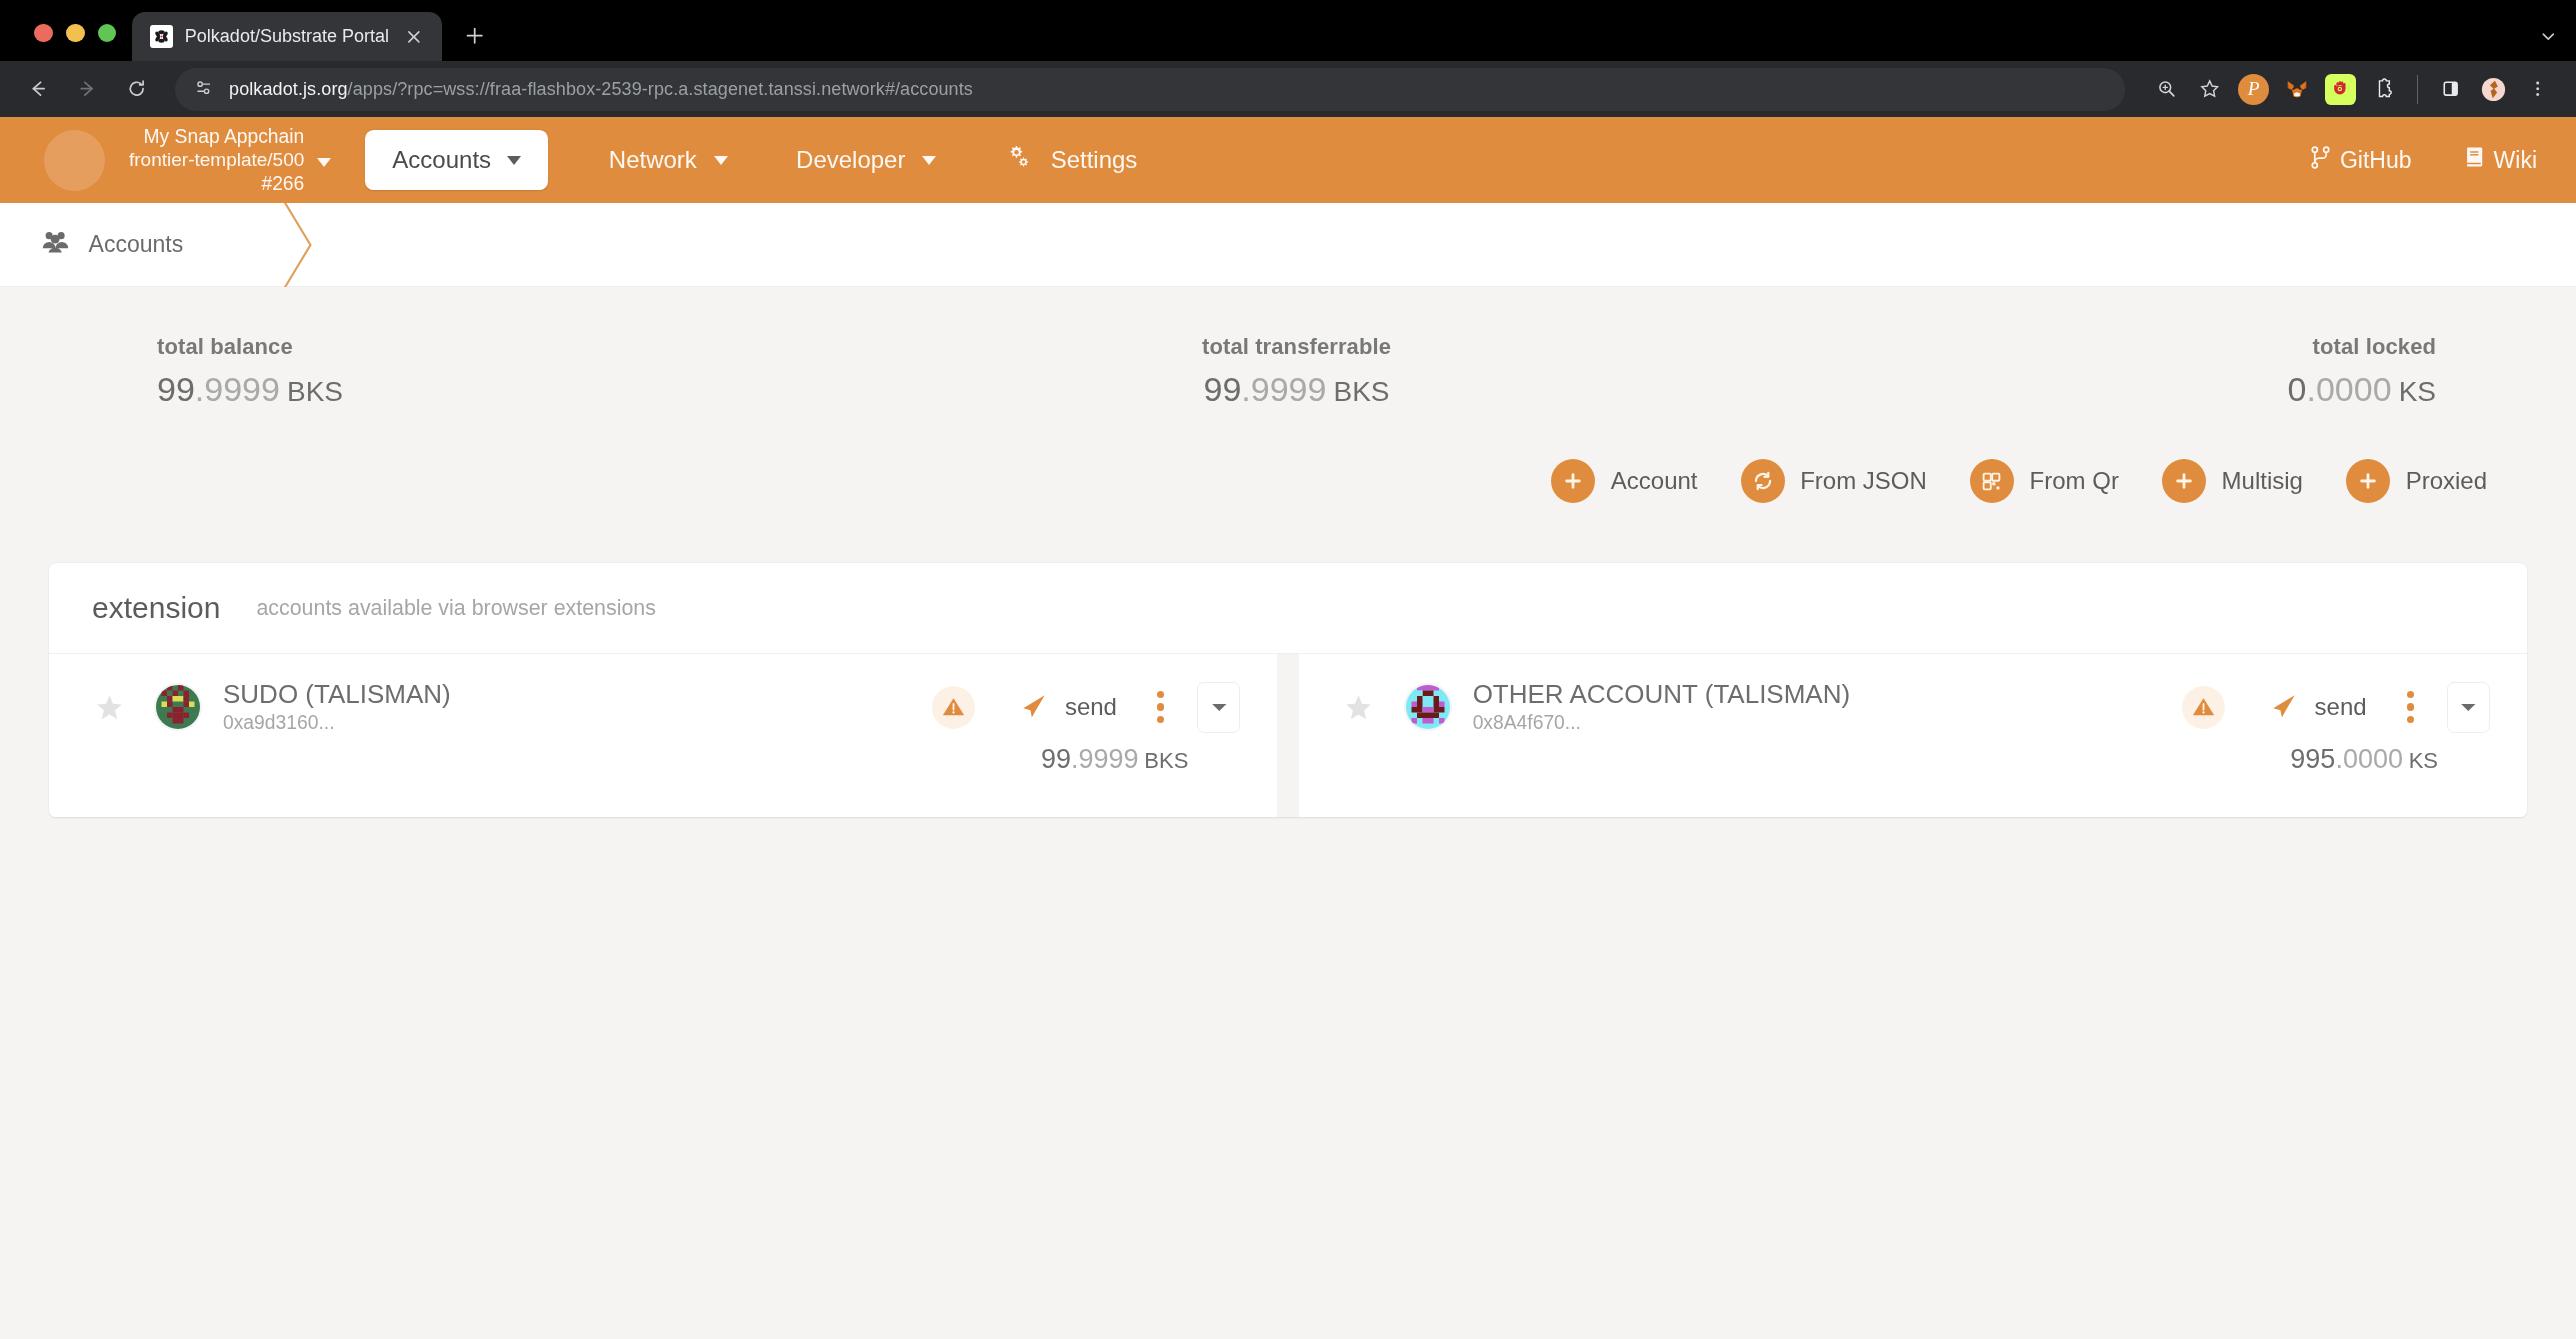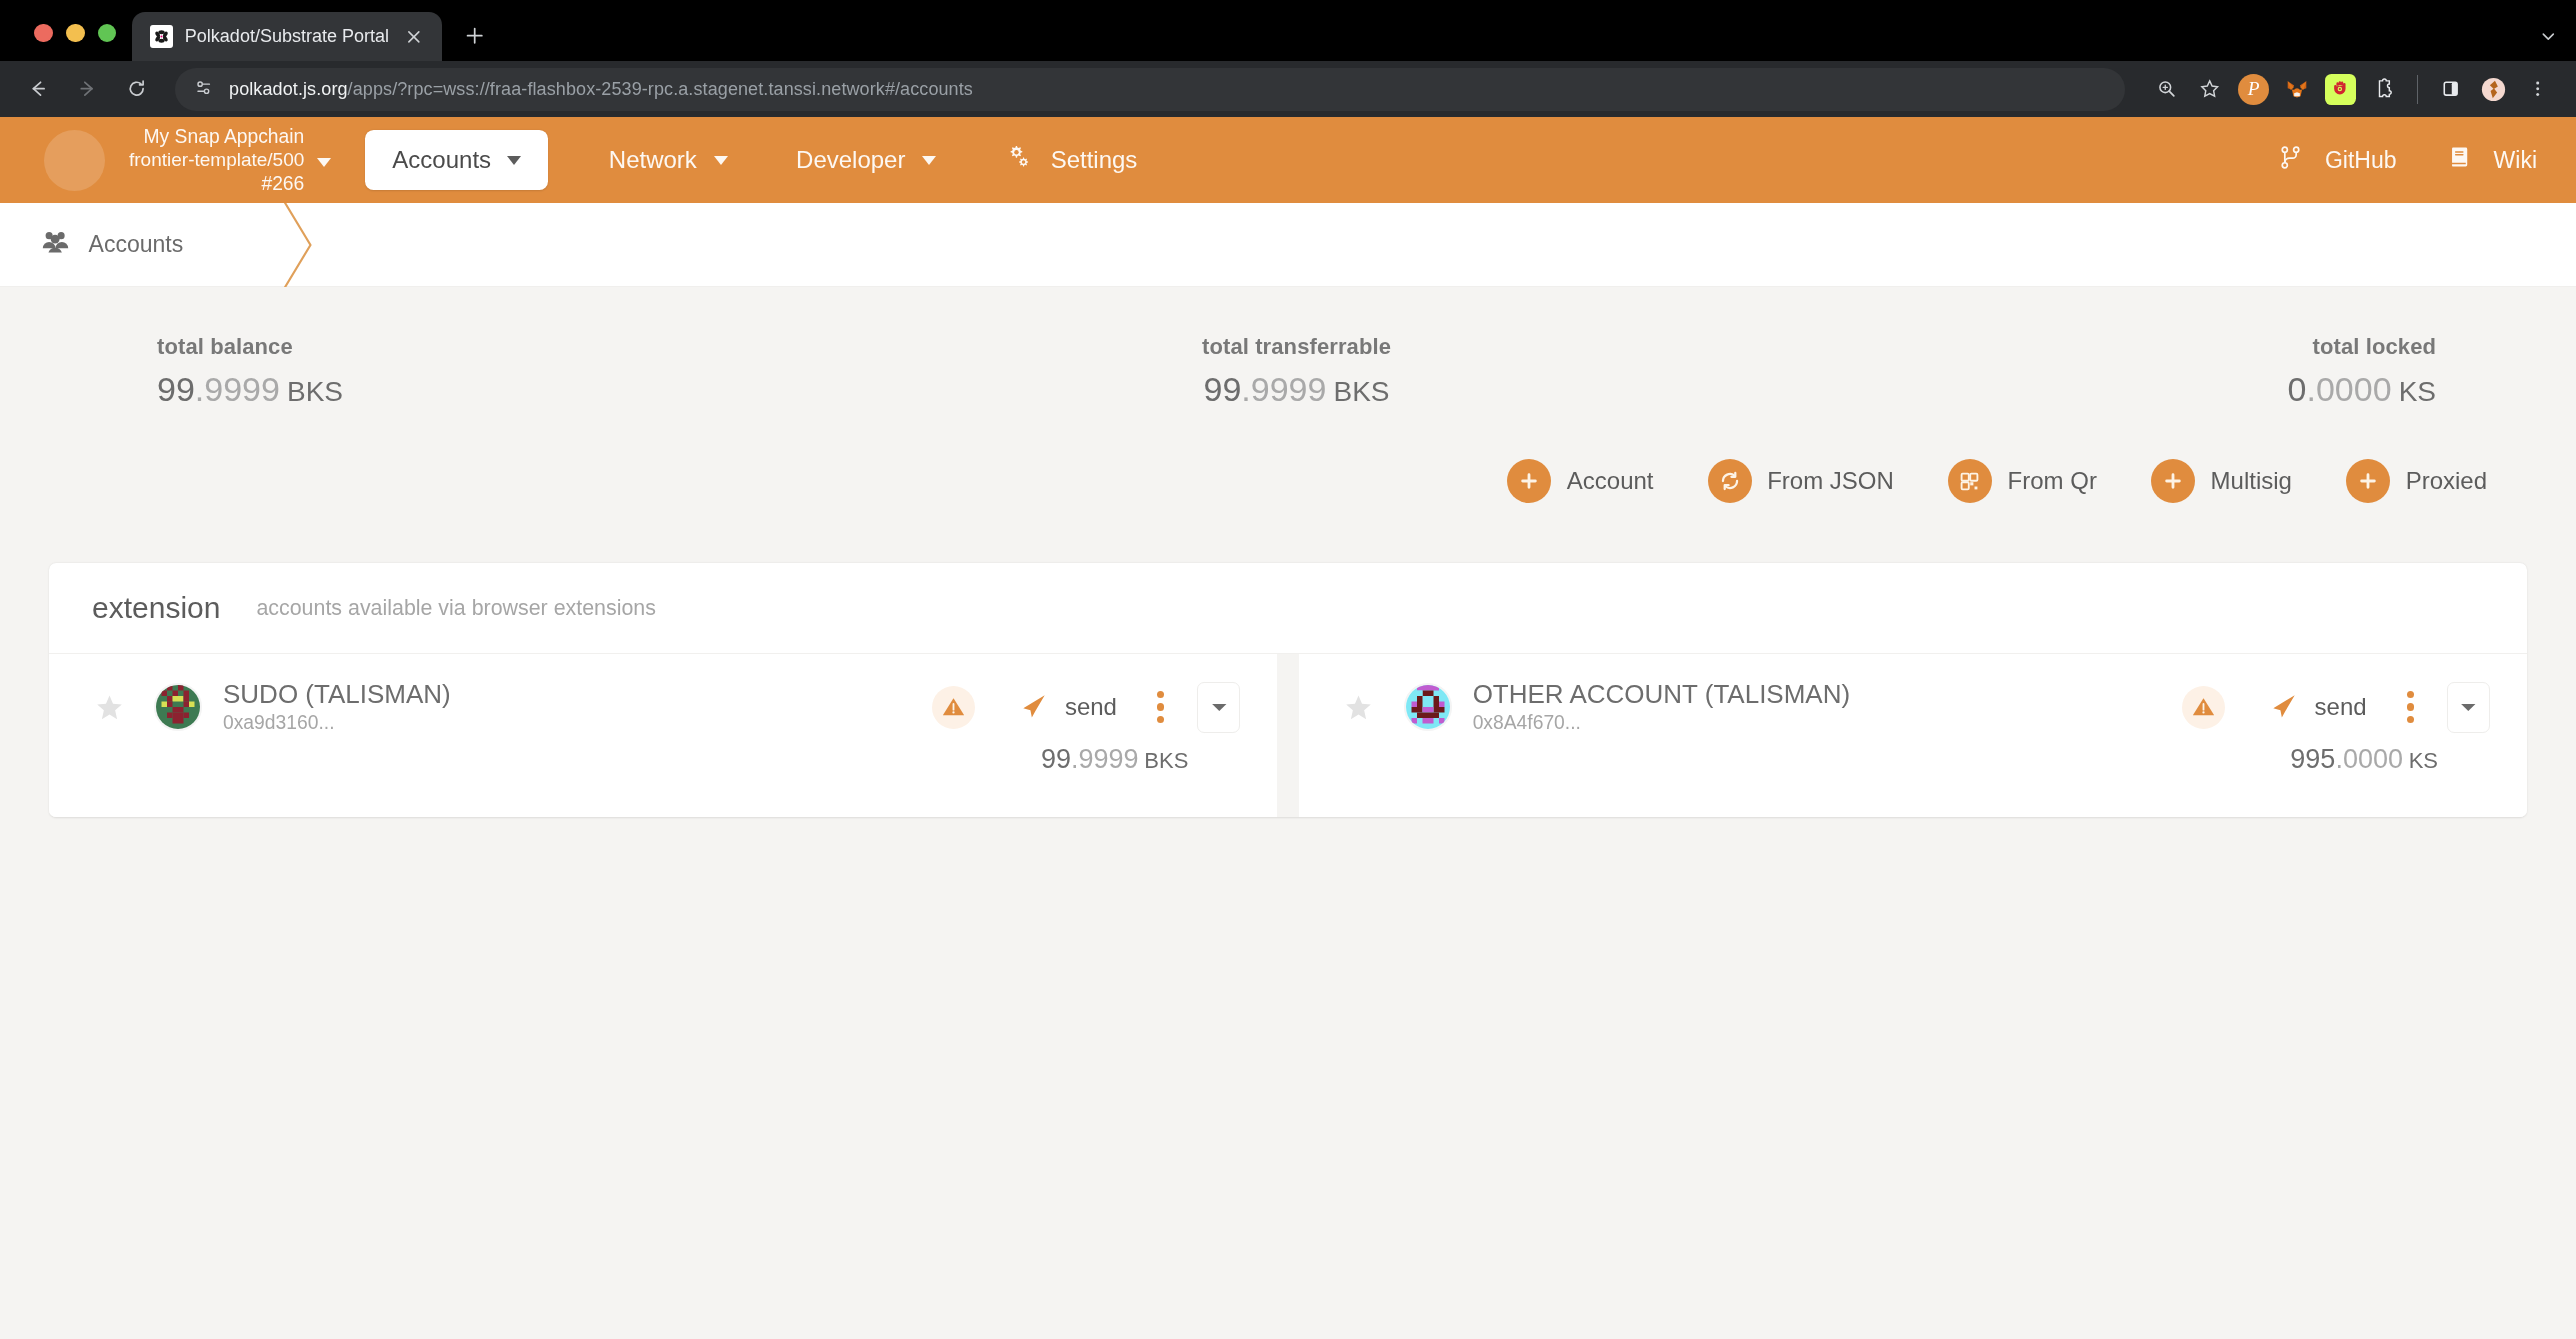"GitHub" .nav-link { gap: 21px -> 6px }
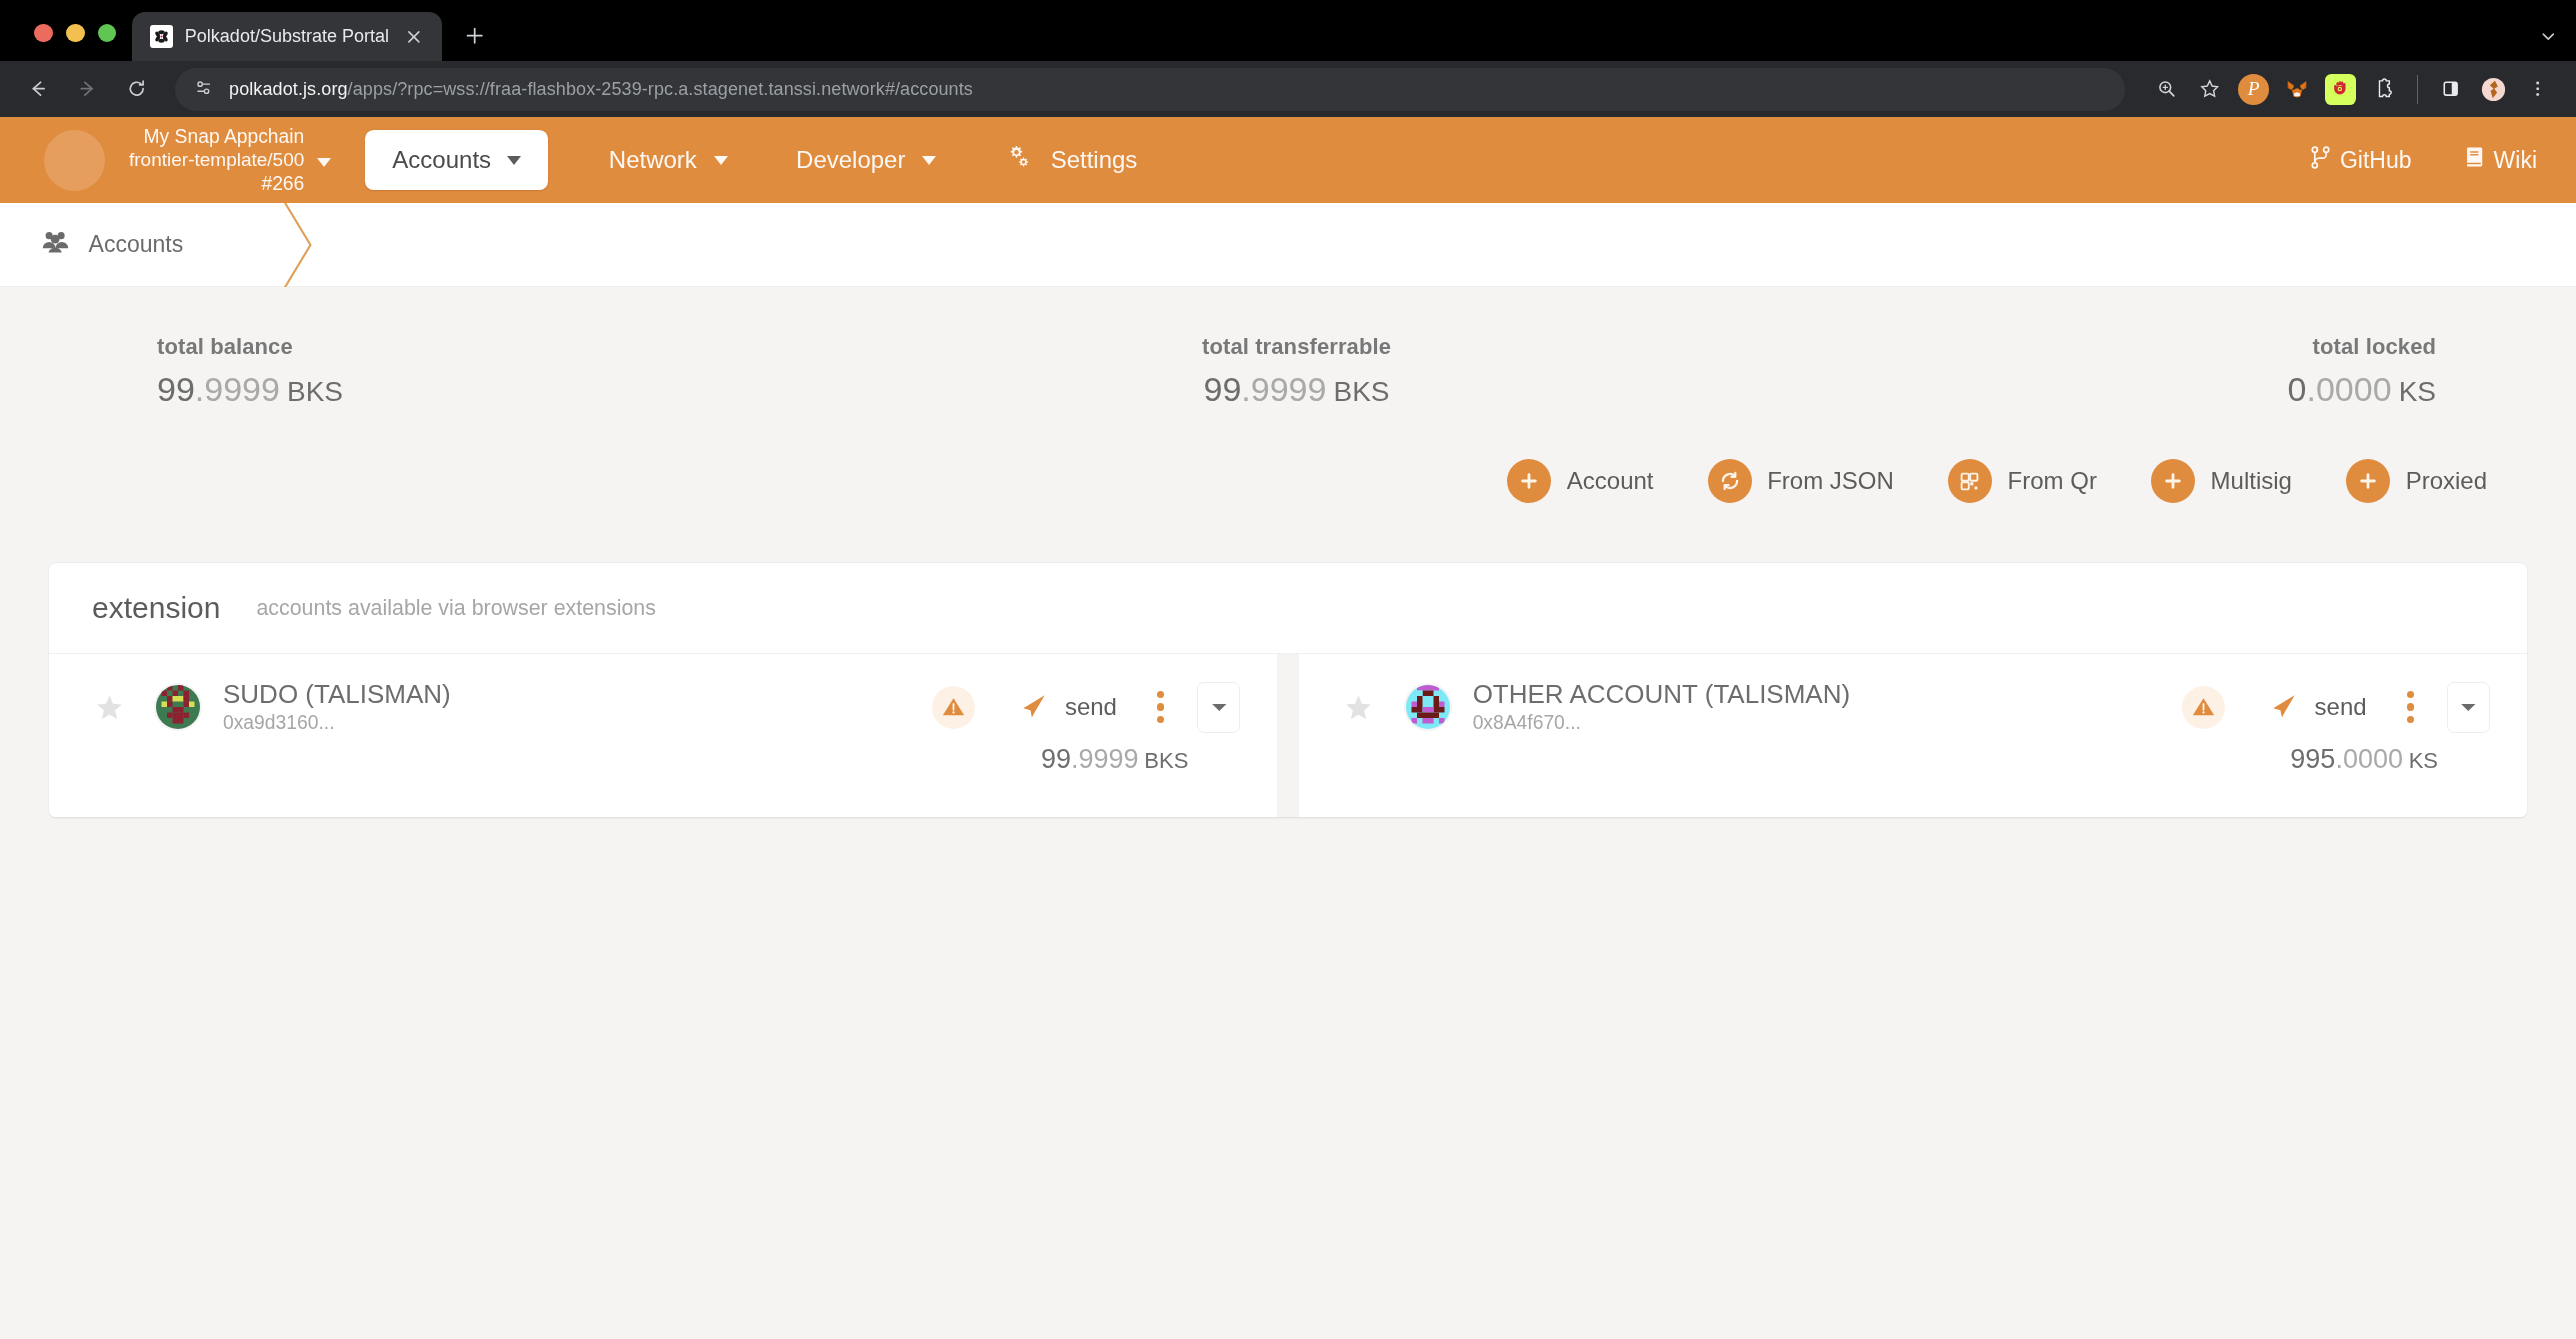"Account" .actions { gap: 54px -> 43px }
